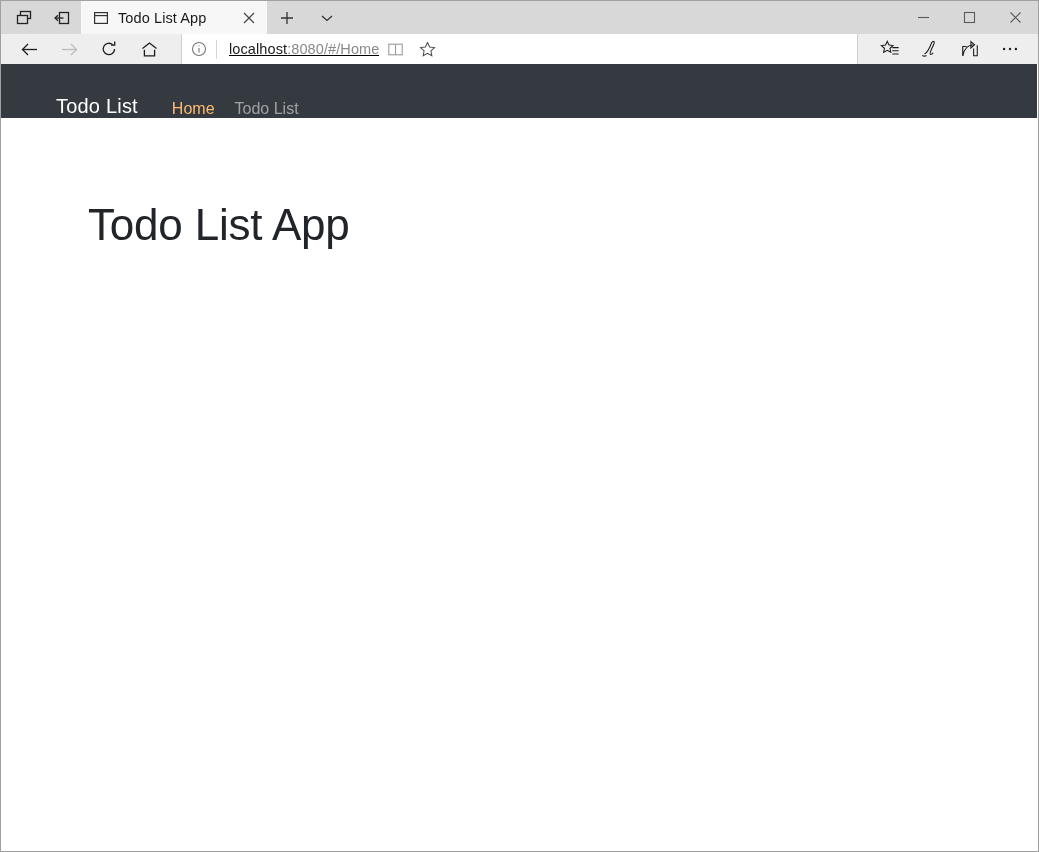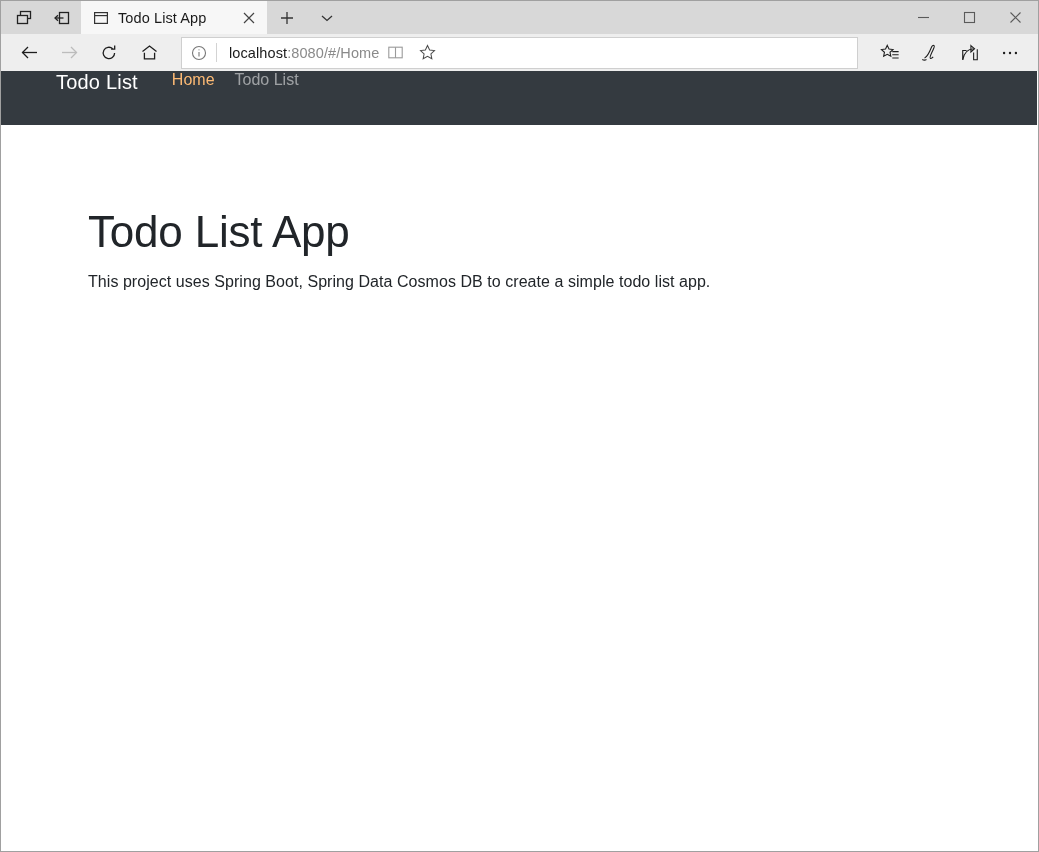"localhost:8080/#/Home" #toolbar { height: 37px -> 30px; text-decoration: none -> underline }
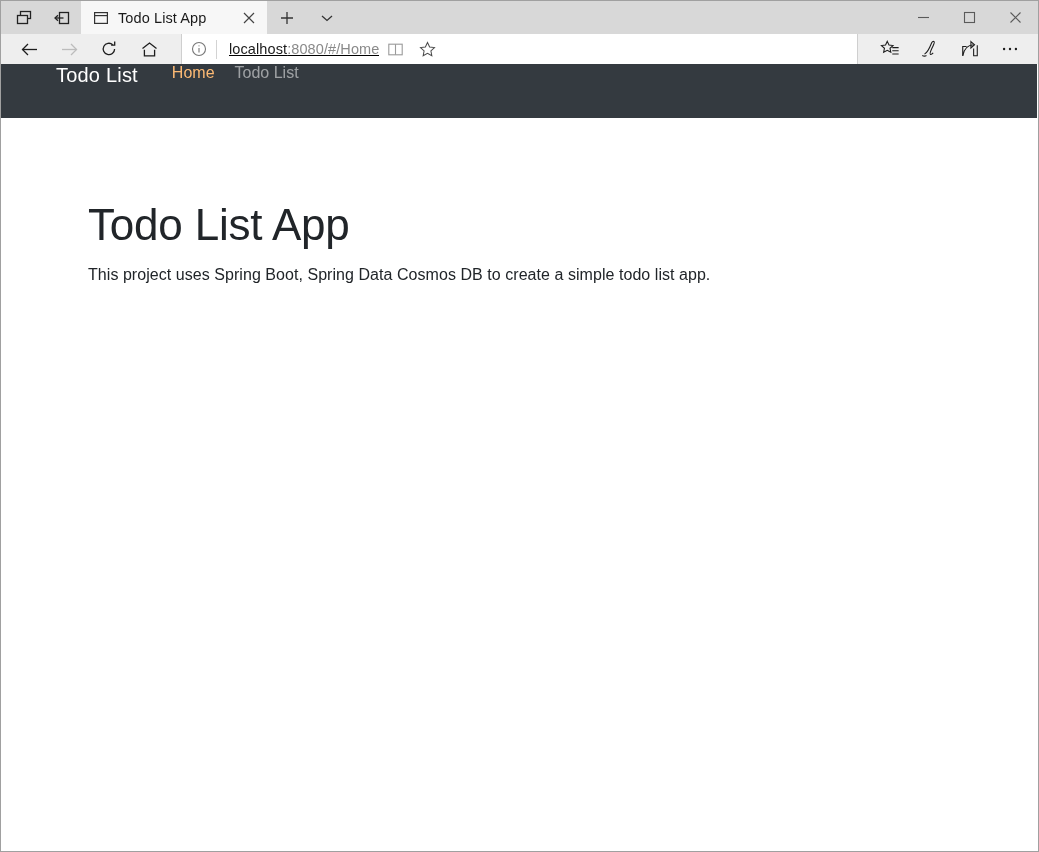"Todo List" #navbar { align-items: flex-start -> flex-end }
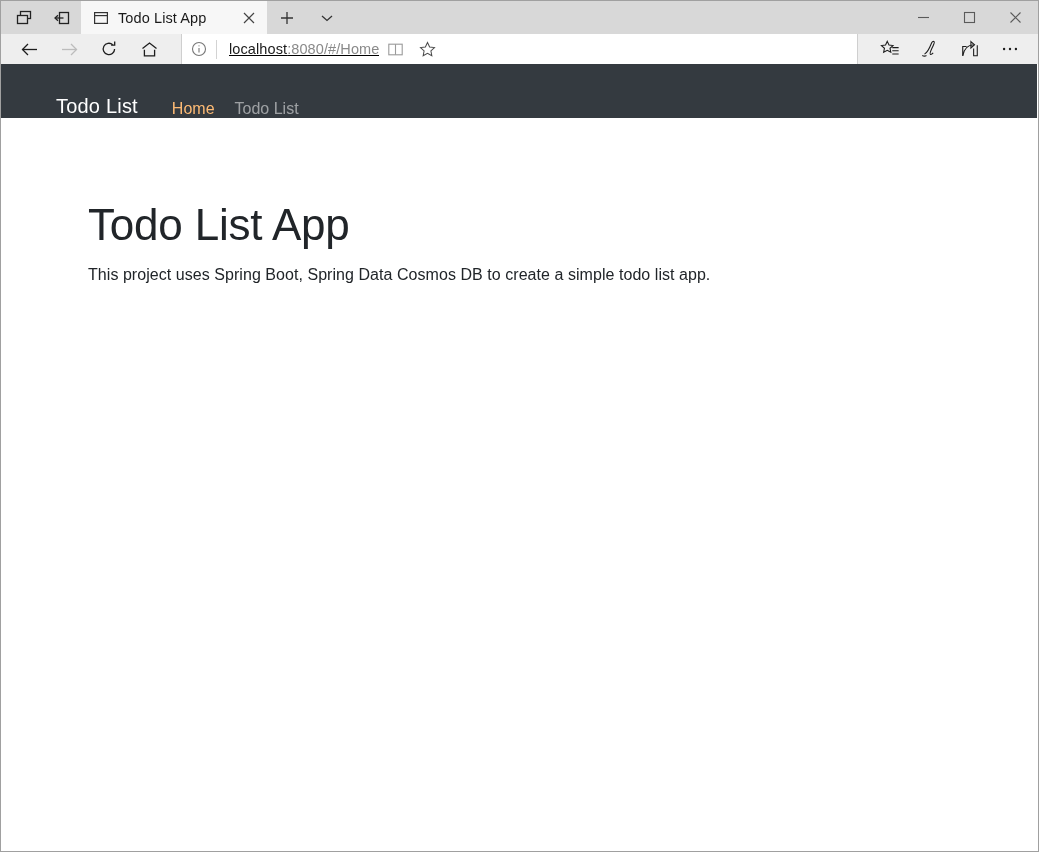"This project uses Spring Boot," p { html: <p>This project uses Spring Boot, Spring Data Cosmos DB to create a simple todo list app.</p> -> none }
